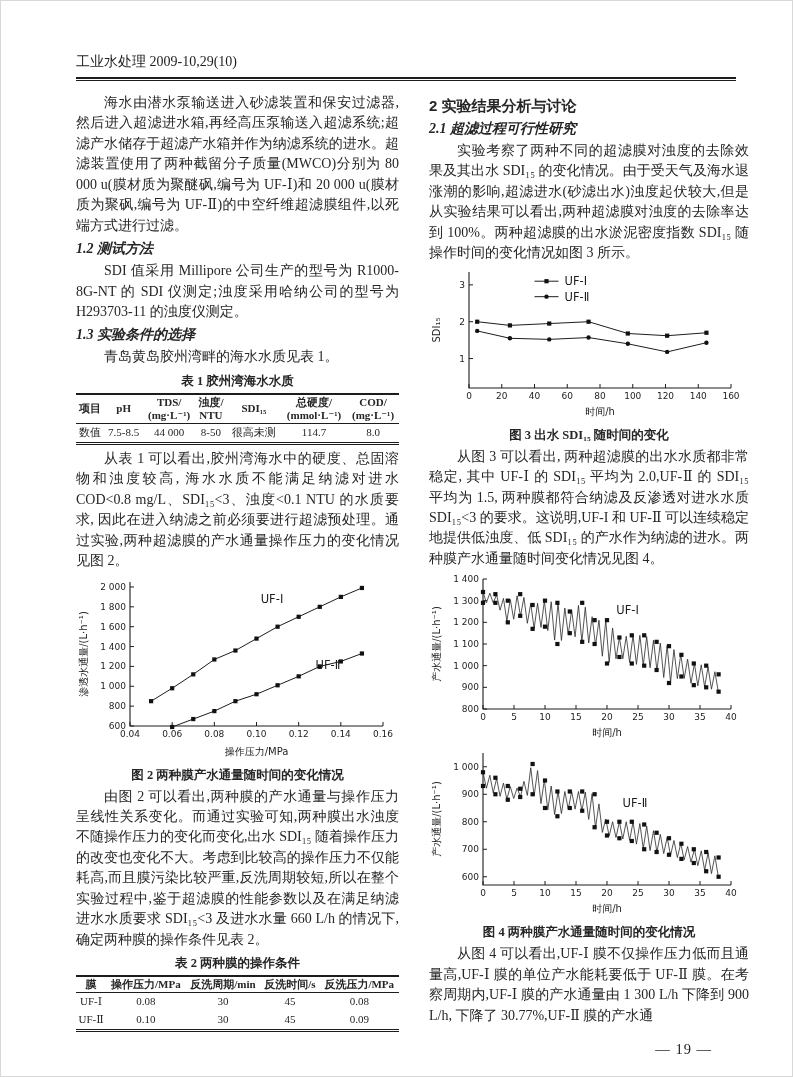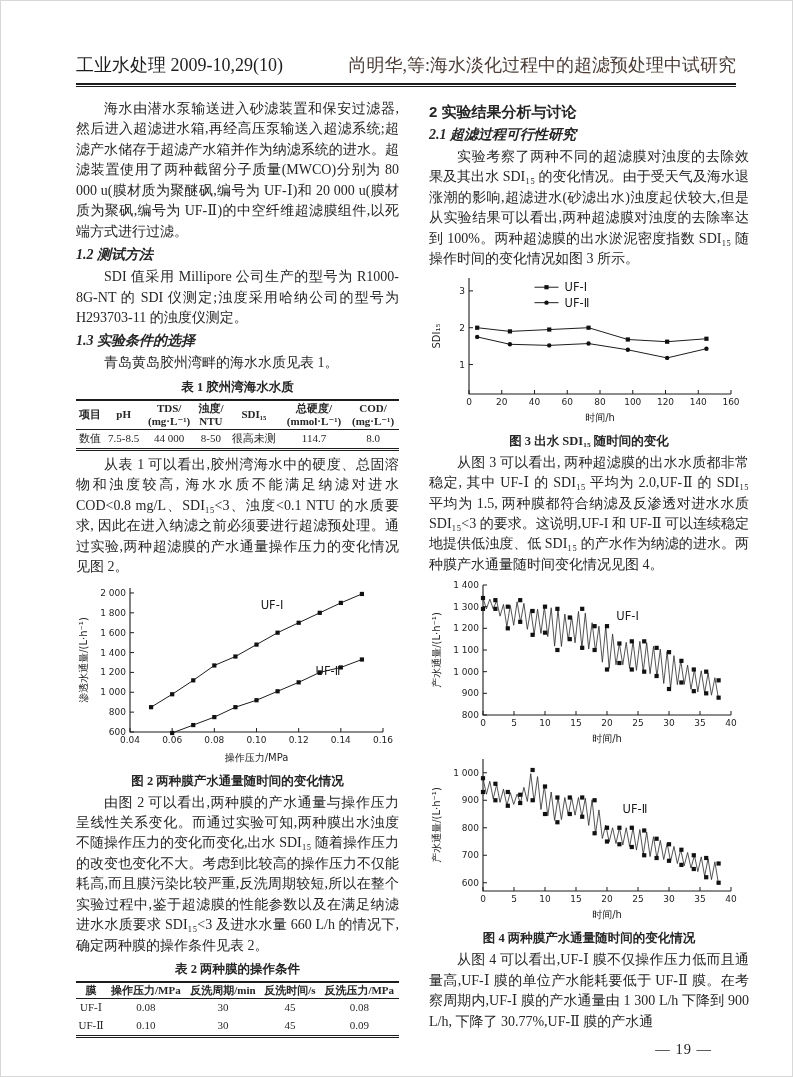"工业水处理 2009-10,29(10)" .header { font-size: 18px -> 14px }
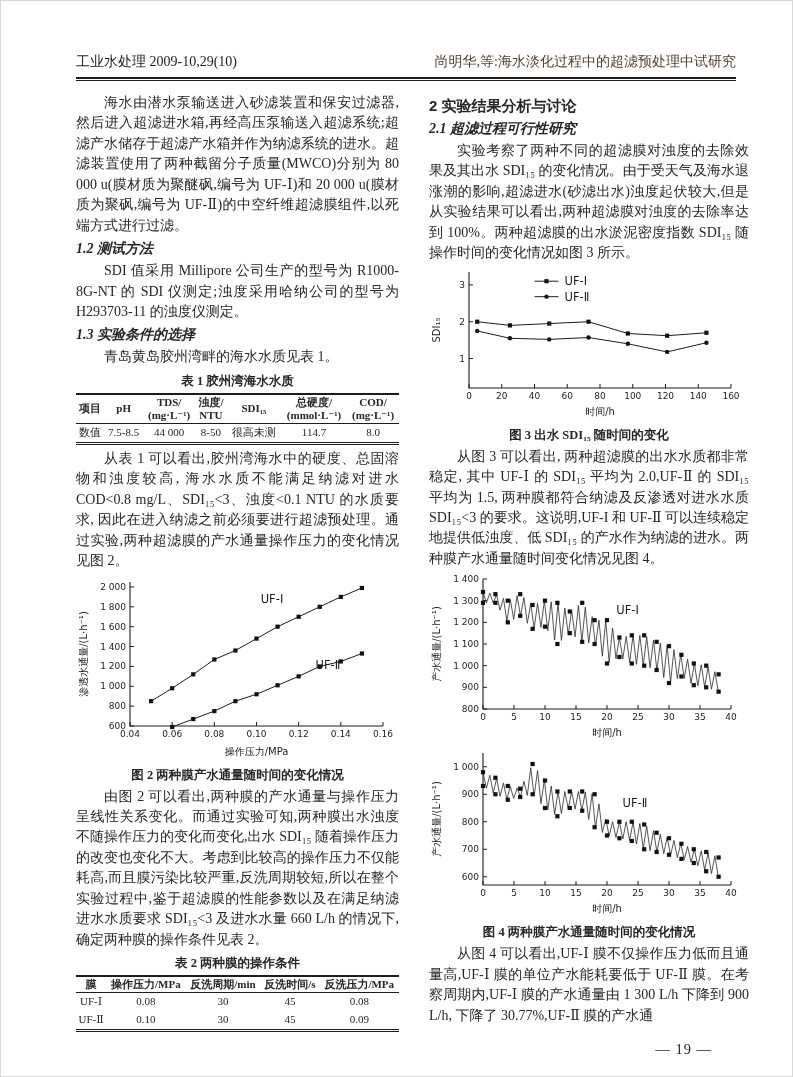"尚明华,等:海水淡化过程中的超滤预处理中试研究" span.hr { html: <span>尚明华,等:海水淡化过程中的超滤预处理中试研究</span> -> none }
